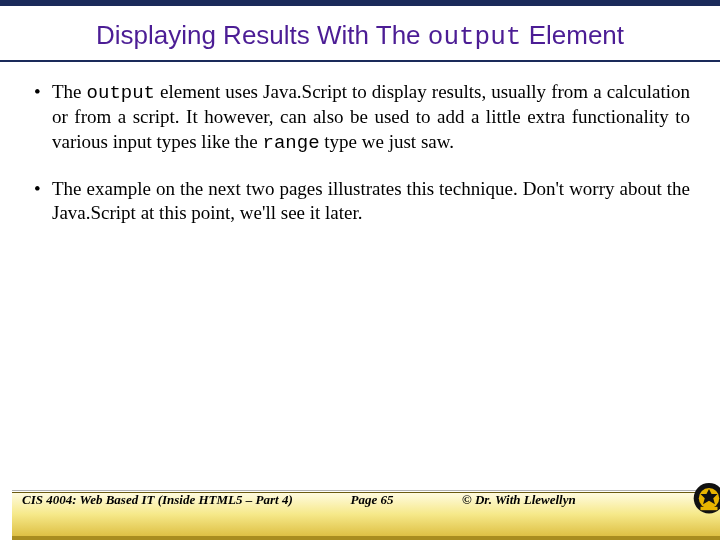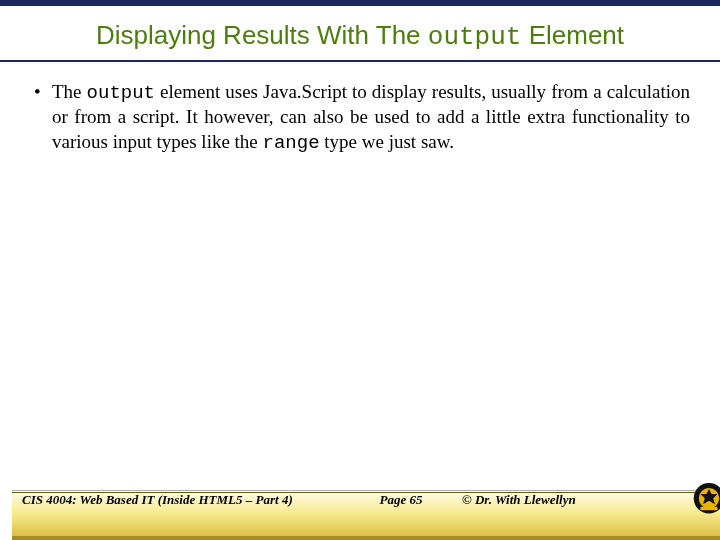"Displaying Results With The output" .title { color: #4d7c0f -> #4c1d95 }
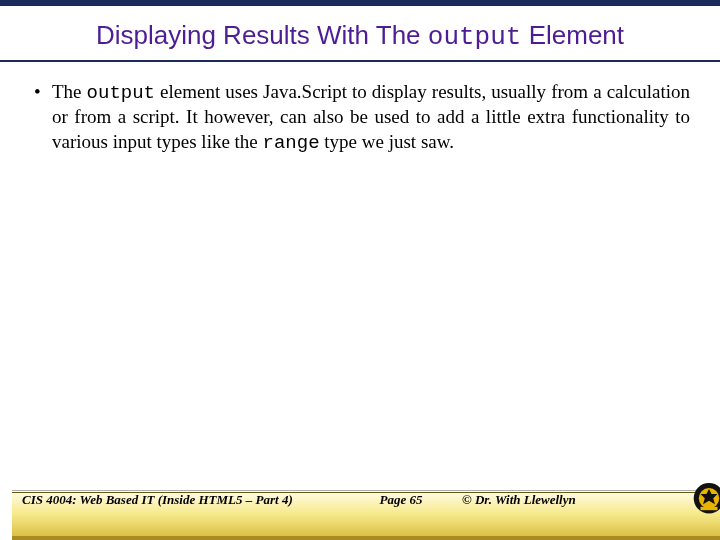"The example on the next" li { html: none -> <li>The example on the next two pages illustrates this technique. Don't worry about the Java.Script at this point, we'll see it later.</li> }
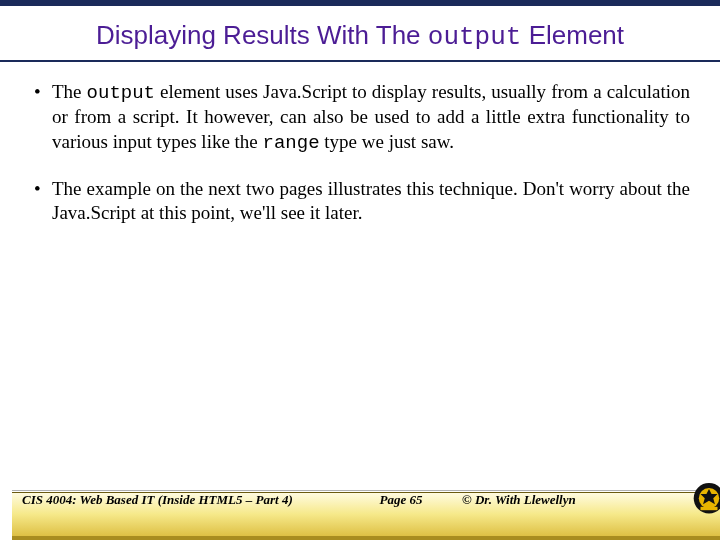"Page 65" .footer-page { margin-left: 29px -> none }
